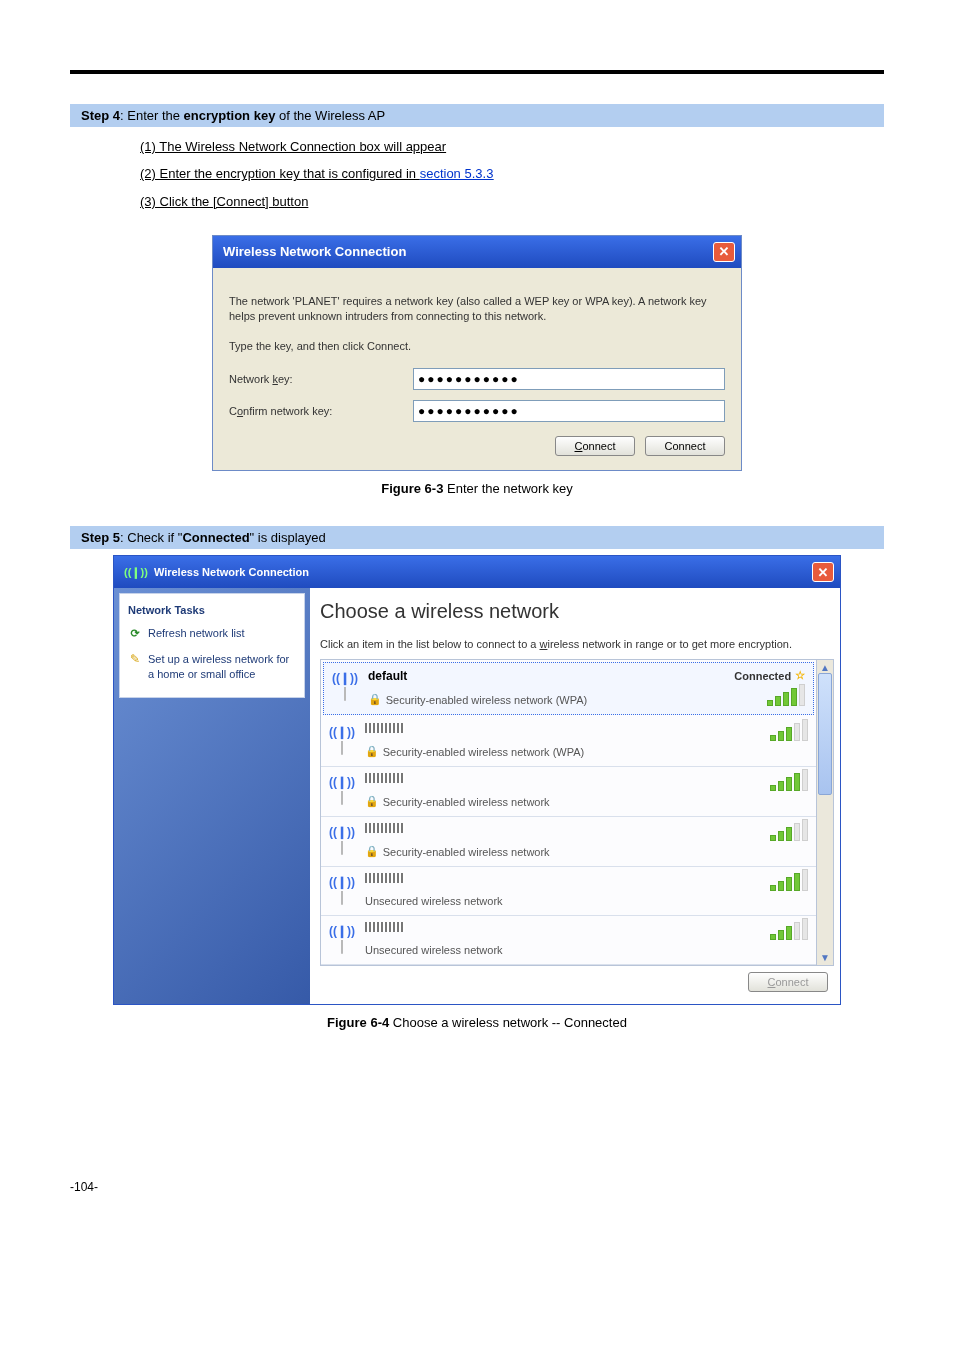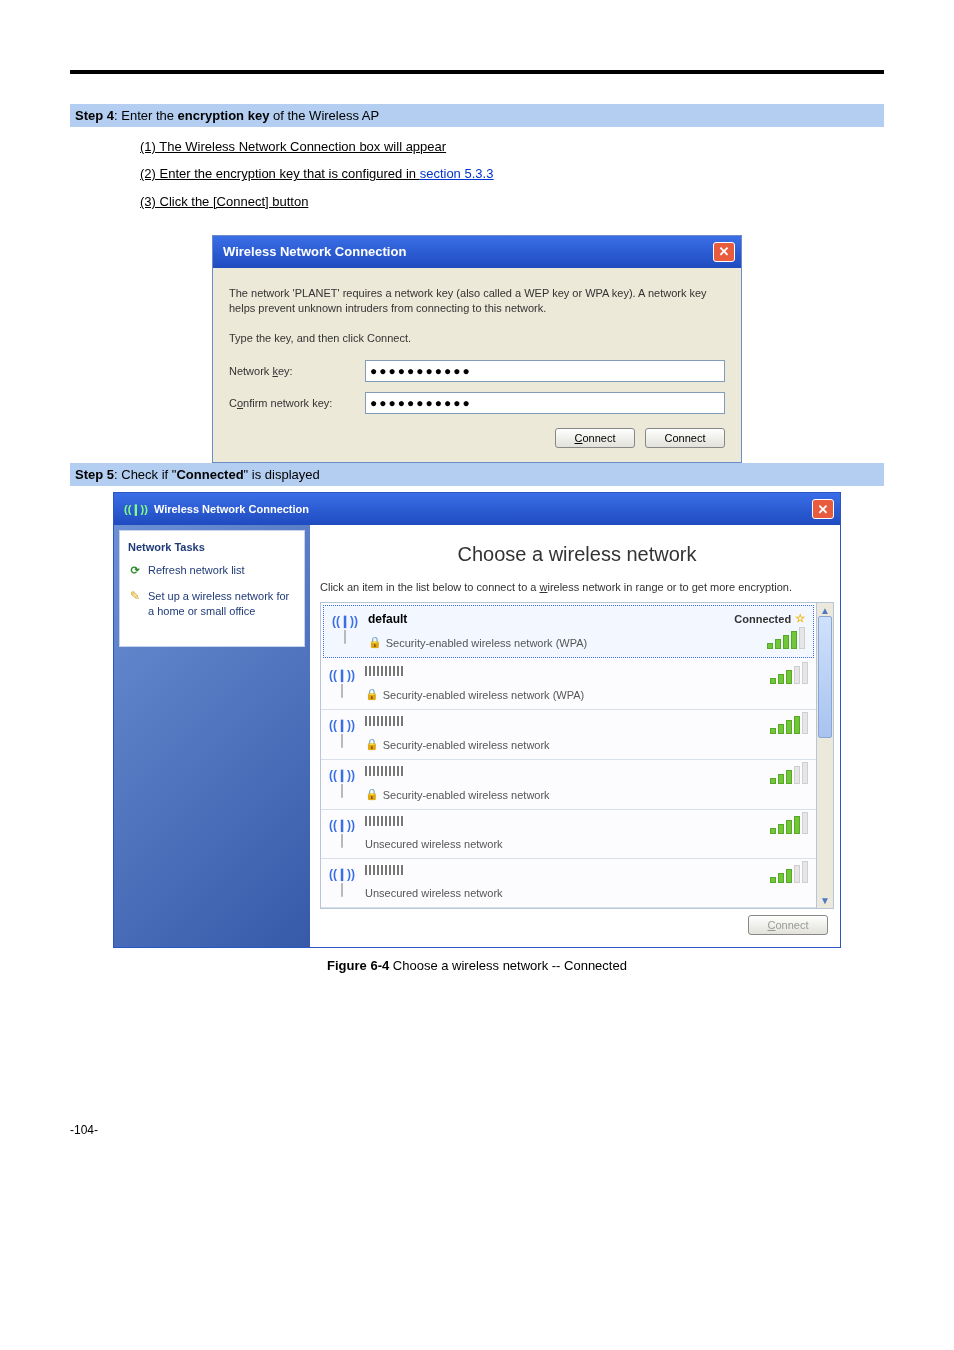"Step 4: Enter the encryption" .step-bar { padding: 4px 5px -> 4px 11px }
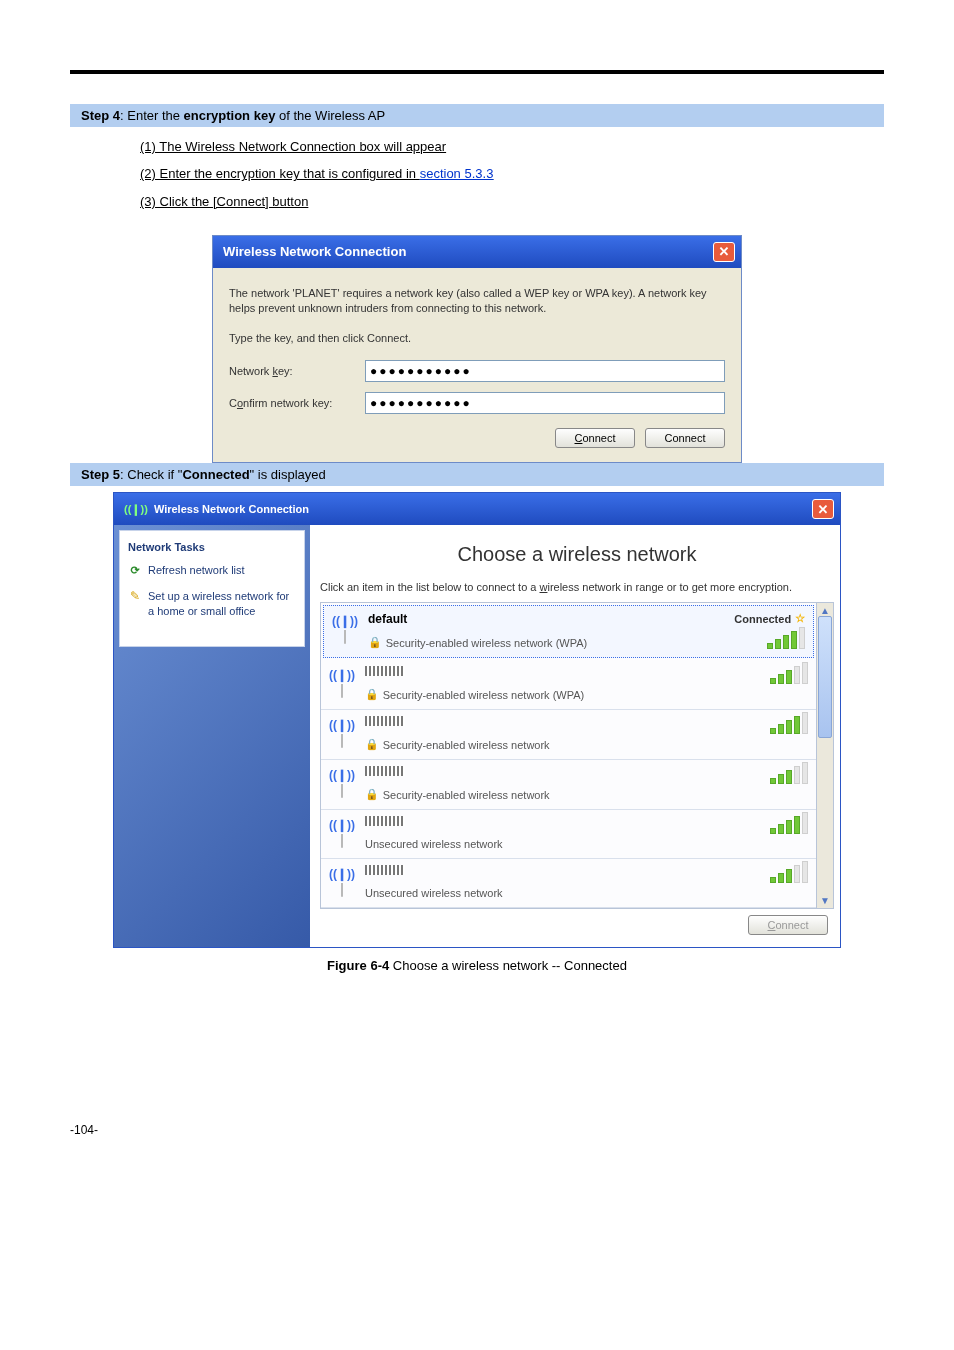"The network 'PLANET' requires a" .dialog1-body { padding: 18px 16px 14px 16px -> 26px 16px 14px 16px }
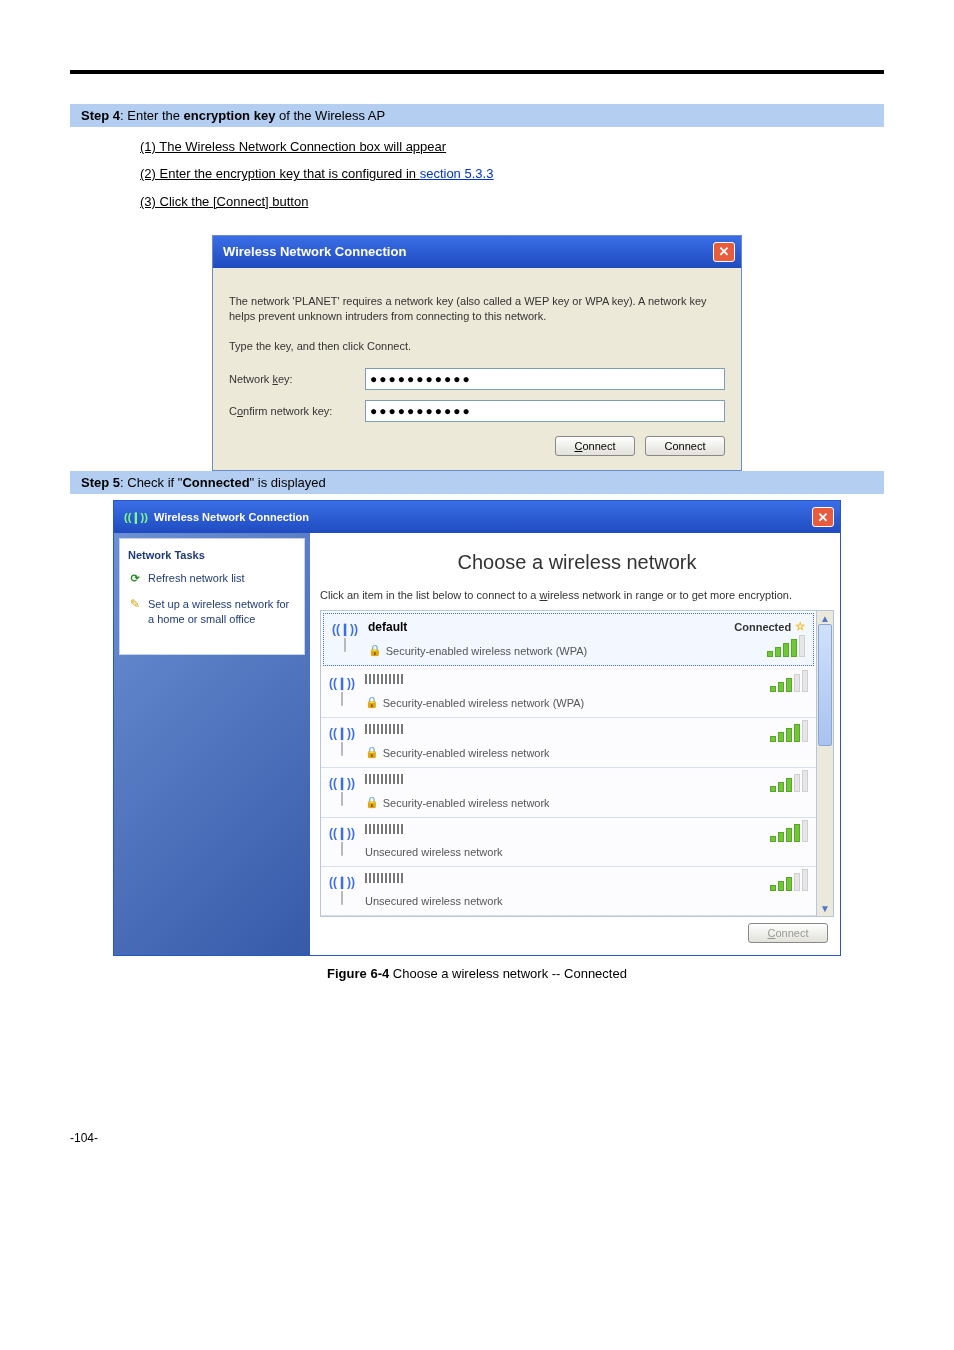"Network key:" .form-row label { width: 136px -> 184px }
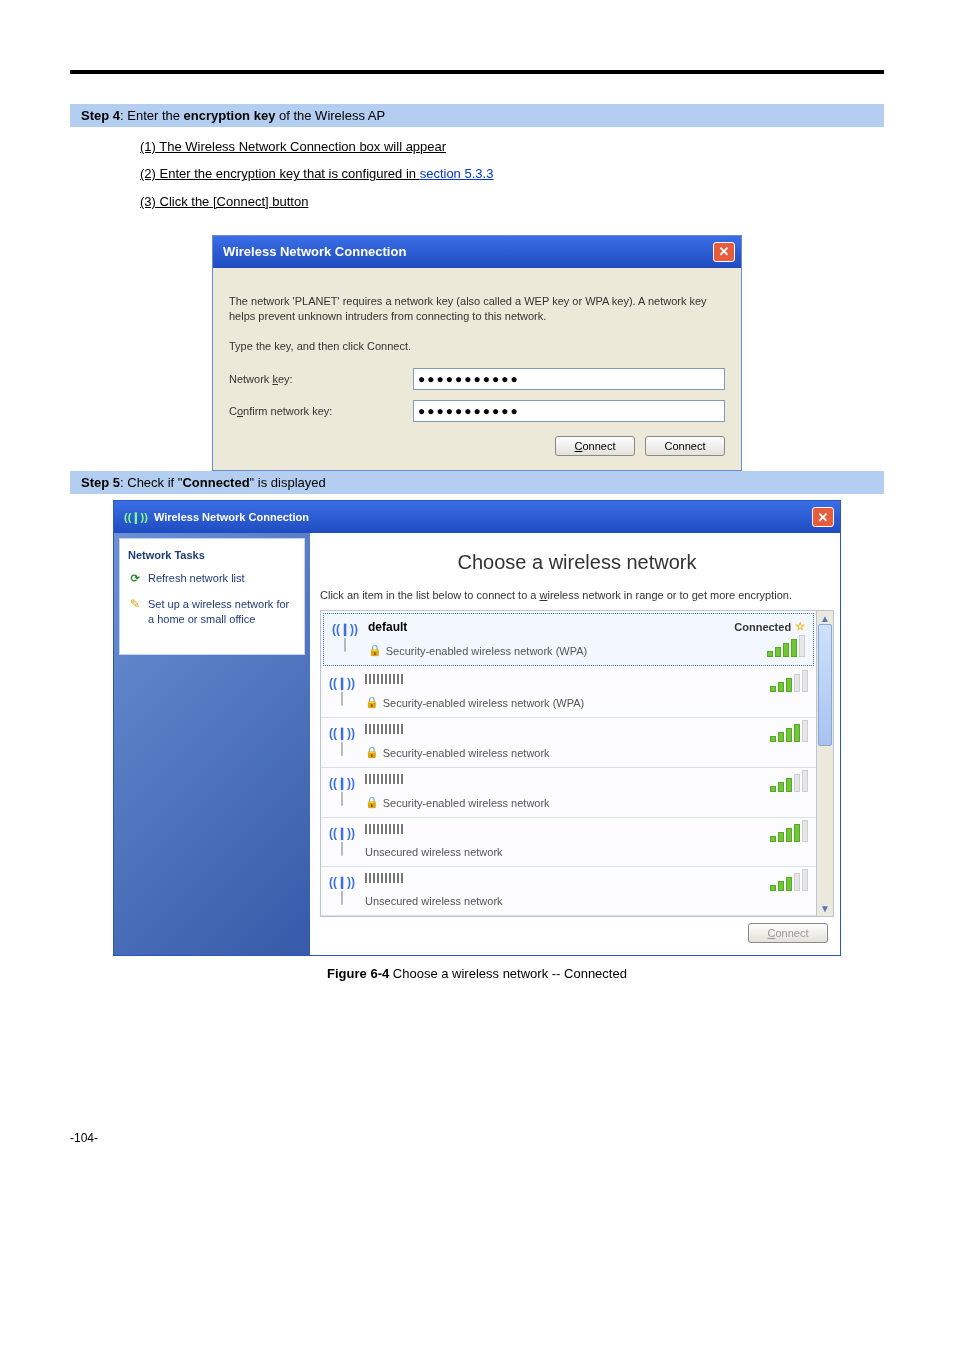"Figure 6-3 Enter the network" div.figure-caption { html: none -> <div> <b>Figure 6-3</b><span> Enter the network key</span> </div> }
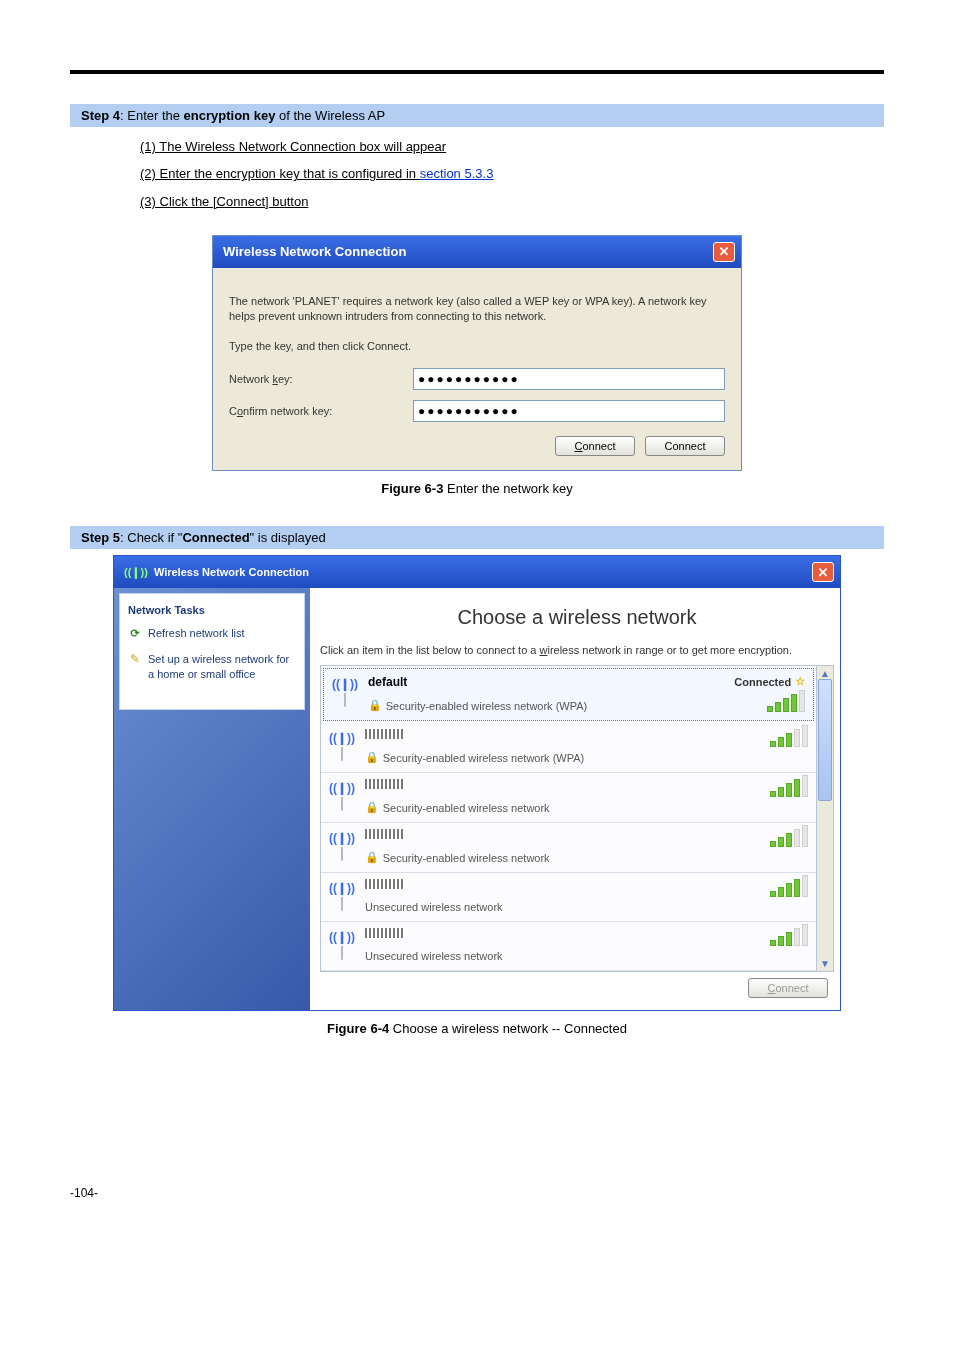"Network Tasks" .side-card { padding: 10px 8px 16px 8px -> 10px 8px 4px 8px }
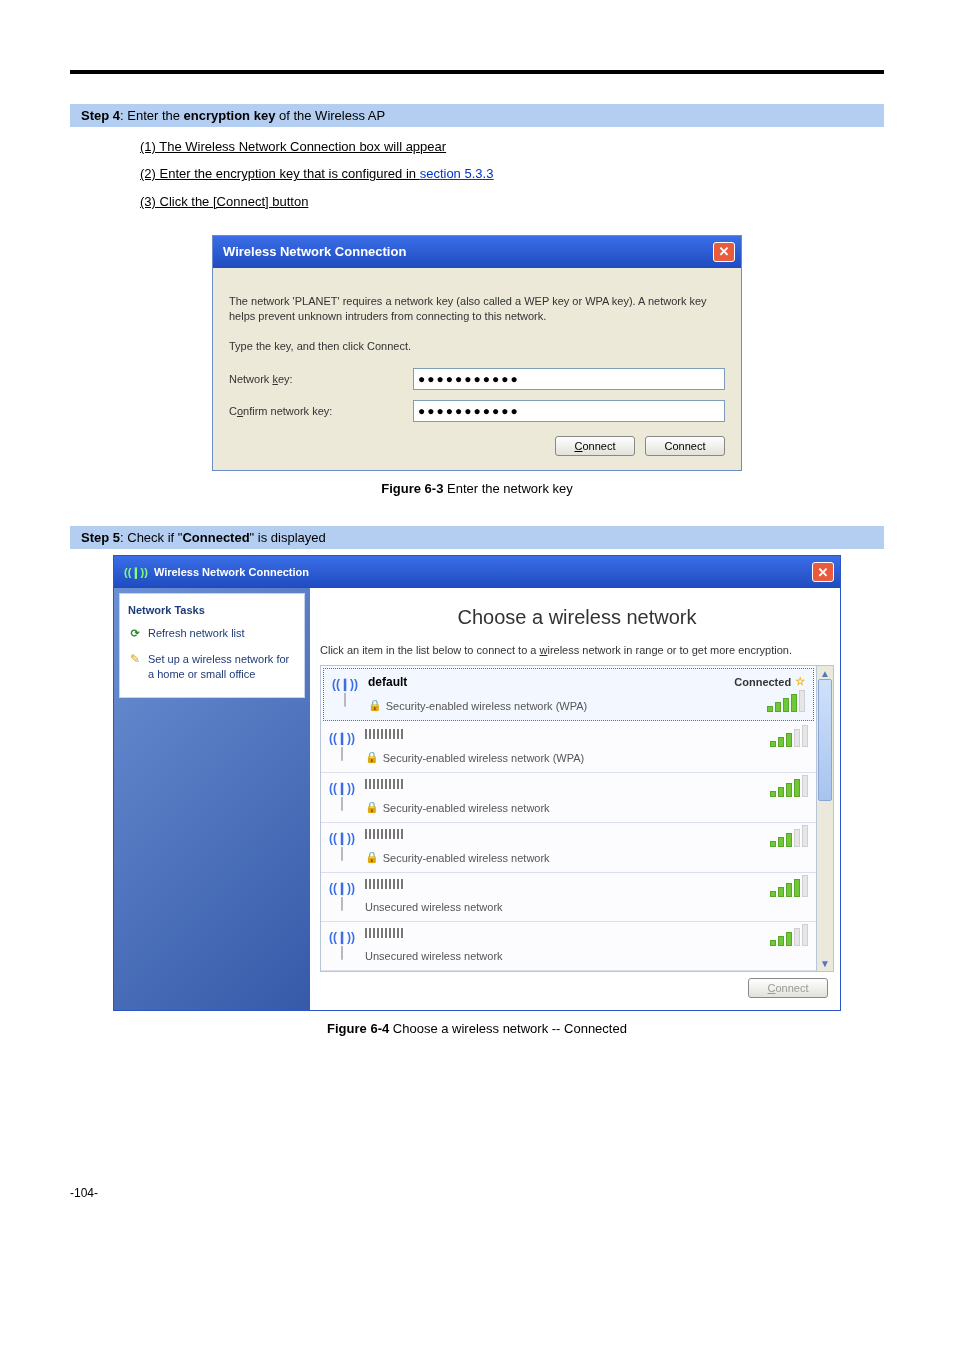"Choose a wireless network" .main-panel h2 { margin: 6px 0 14px 0 -> 0 0 14px 0; text-align: center -> none }
